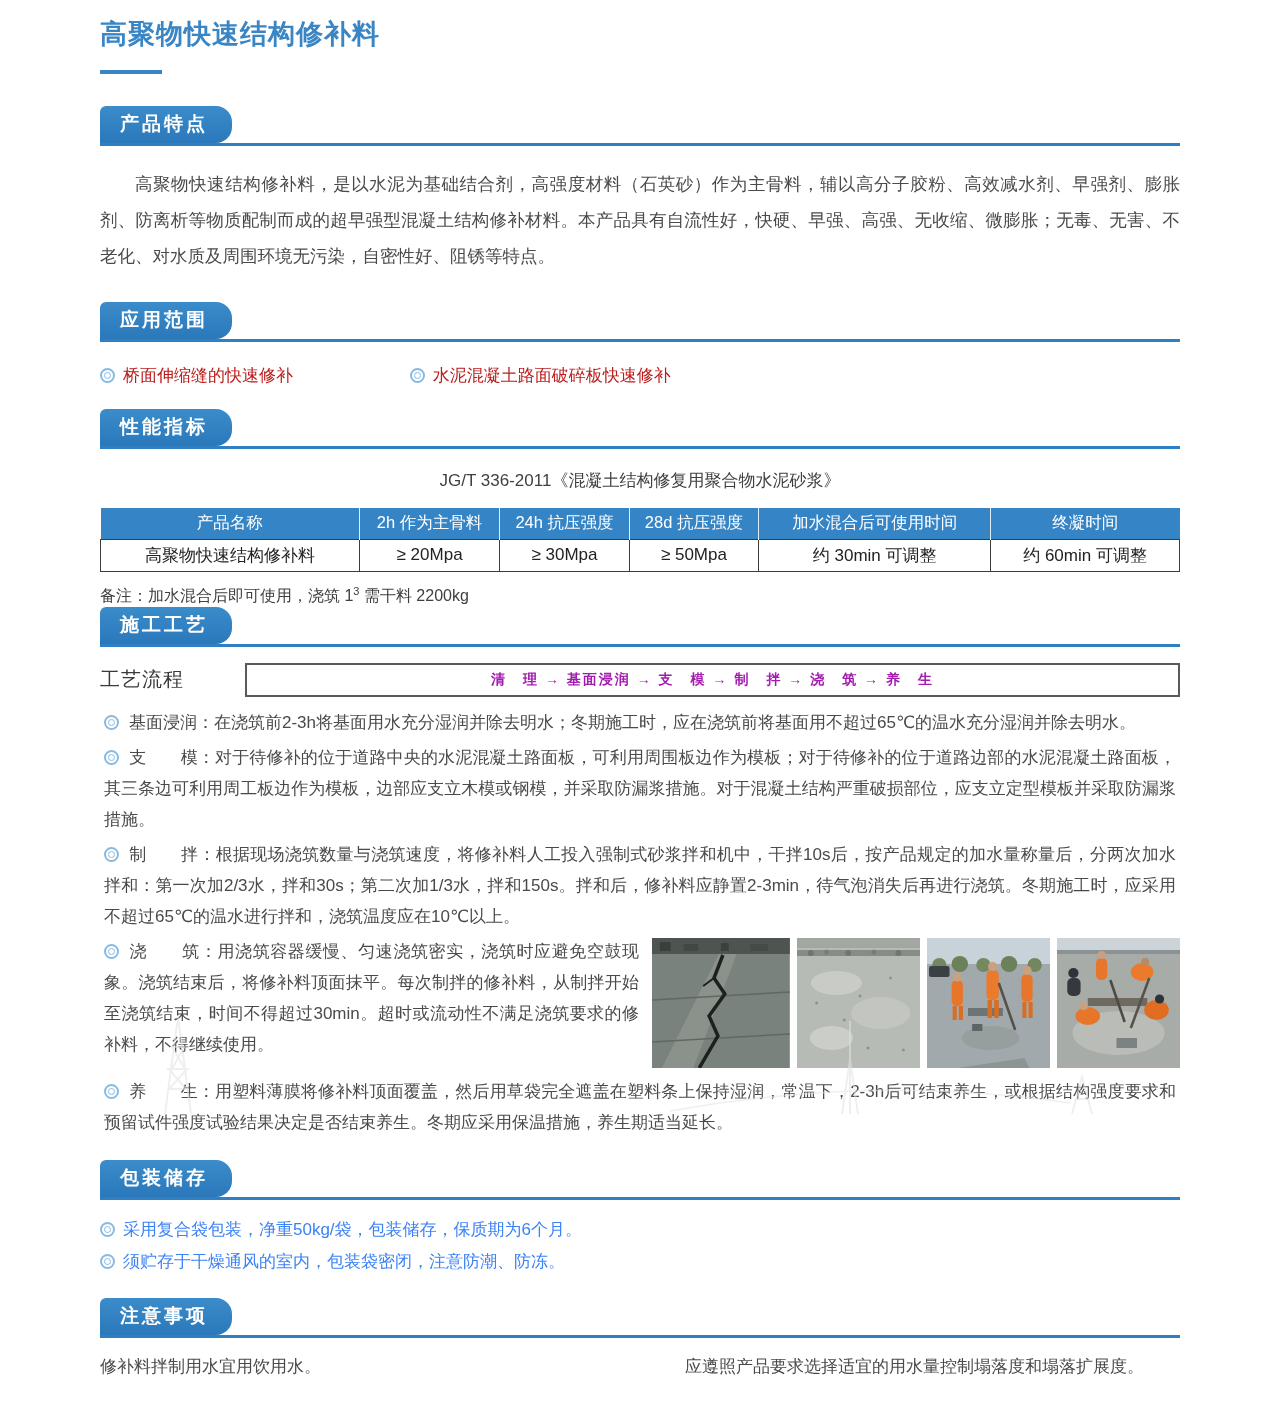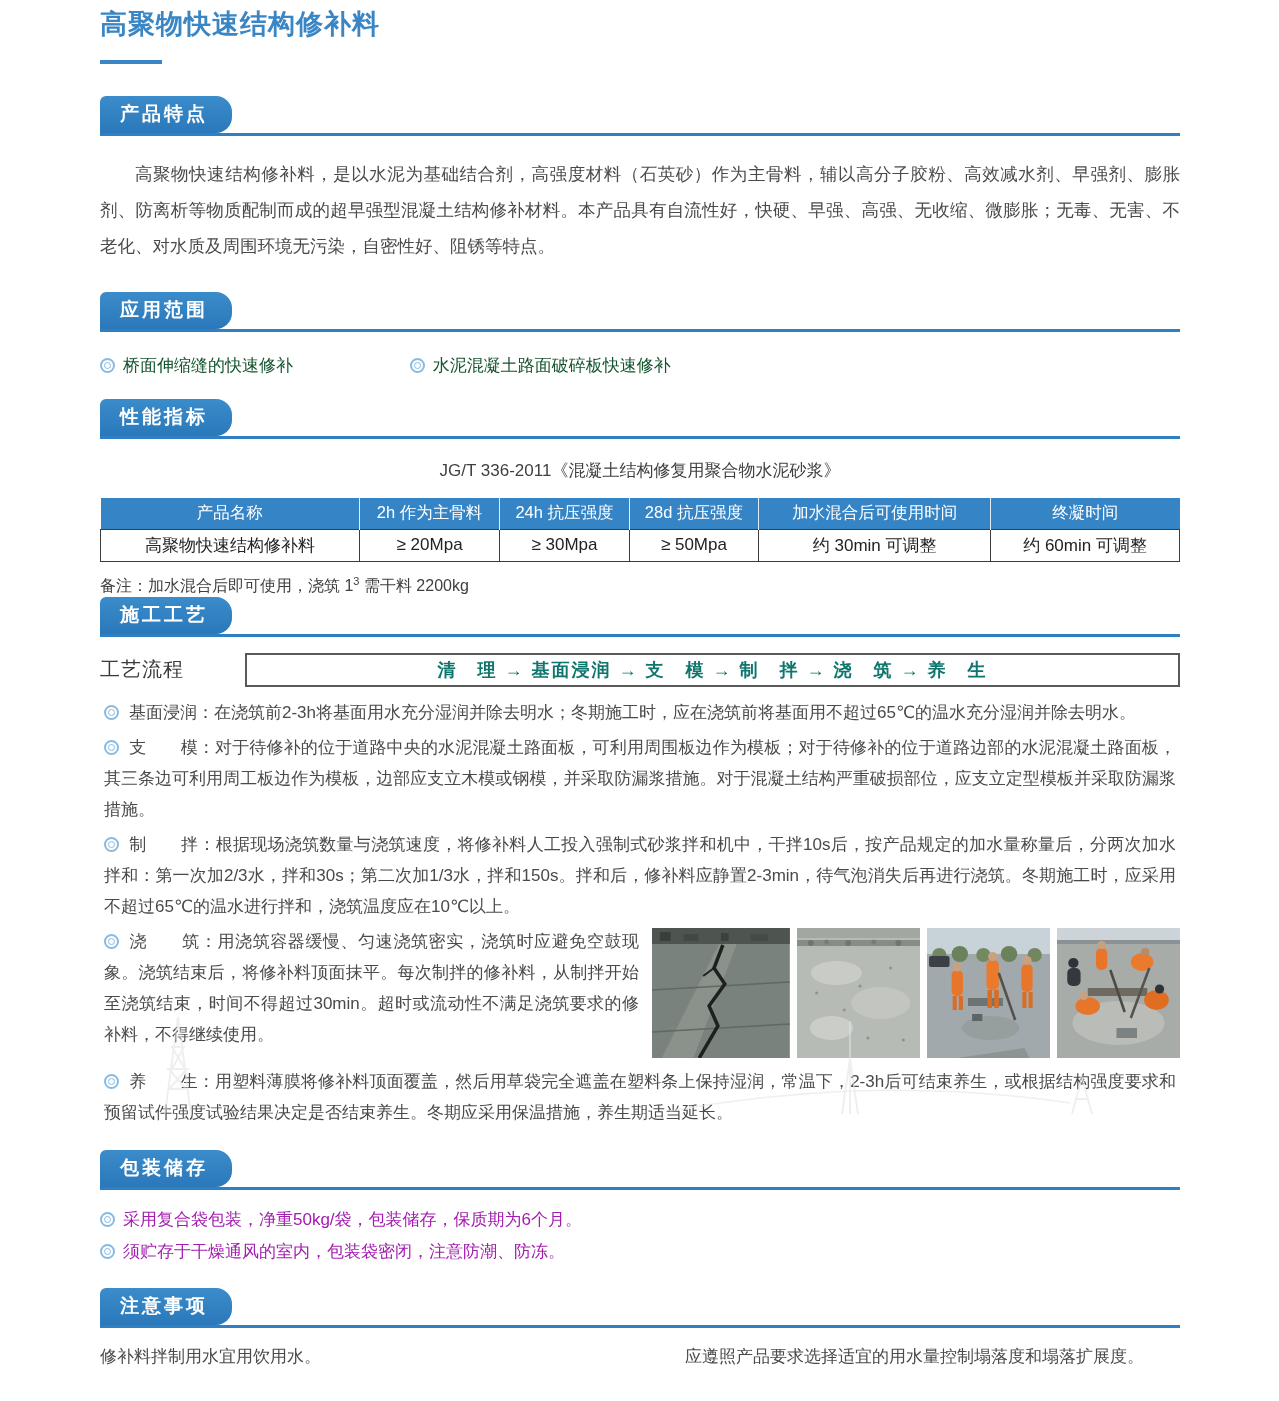"高聚物快速结构修补料" .page { padding: 6px 99px 0 100px -> 16px 99px 0 100px }
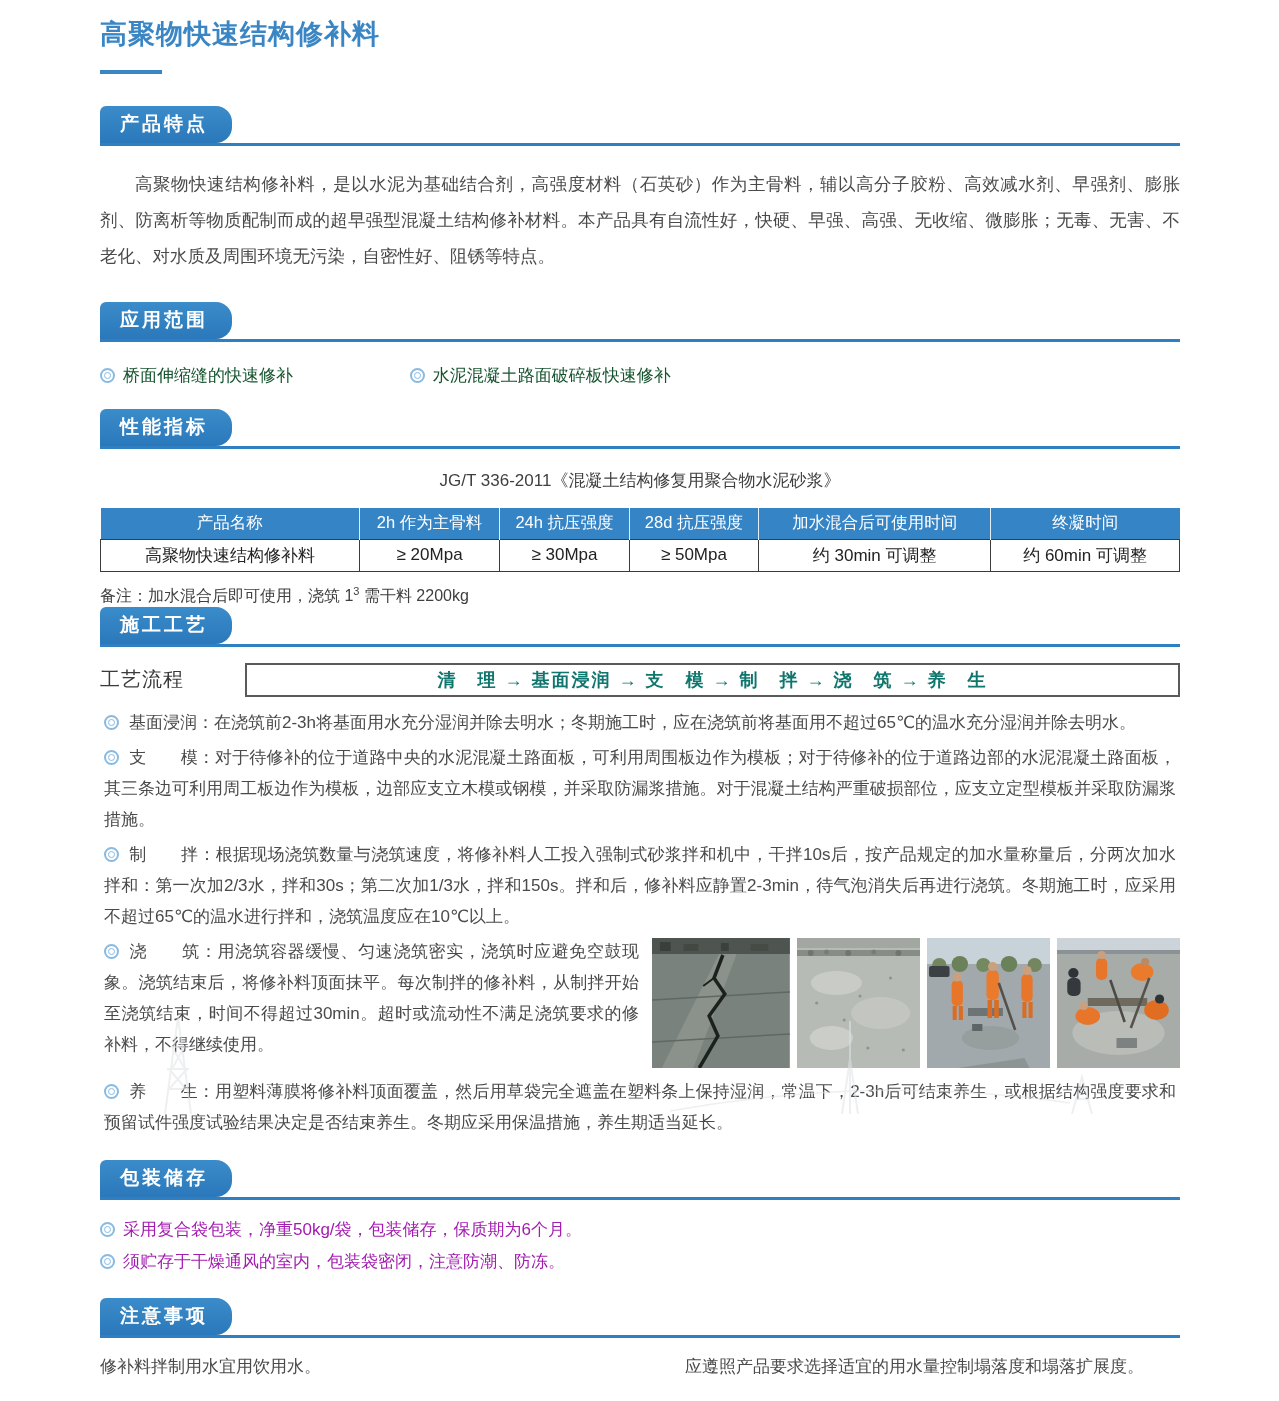"桥面伸缩缝的快速修补 水泥混凝土路面破碎板快速修补" .app-items { color: #14532d -> #b91c1c }
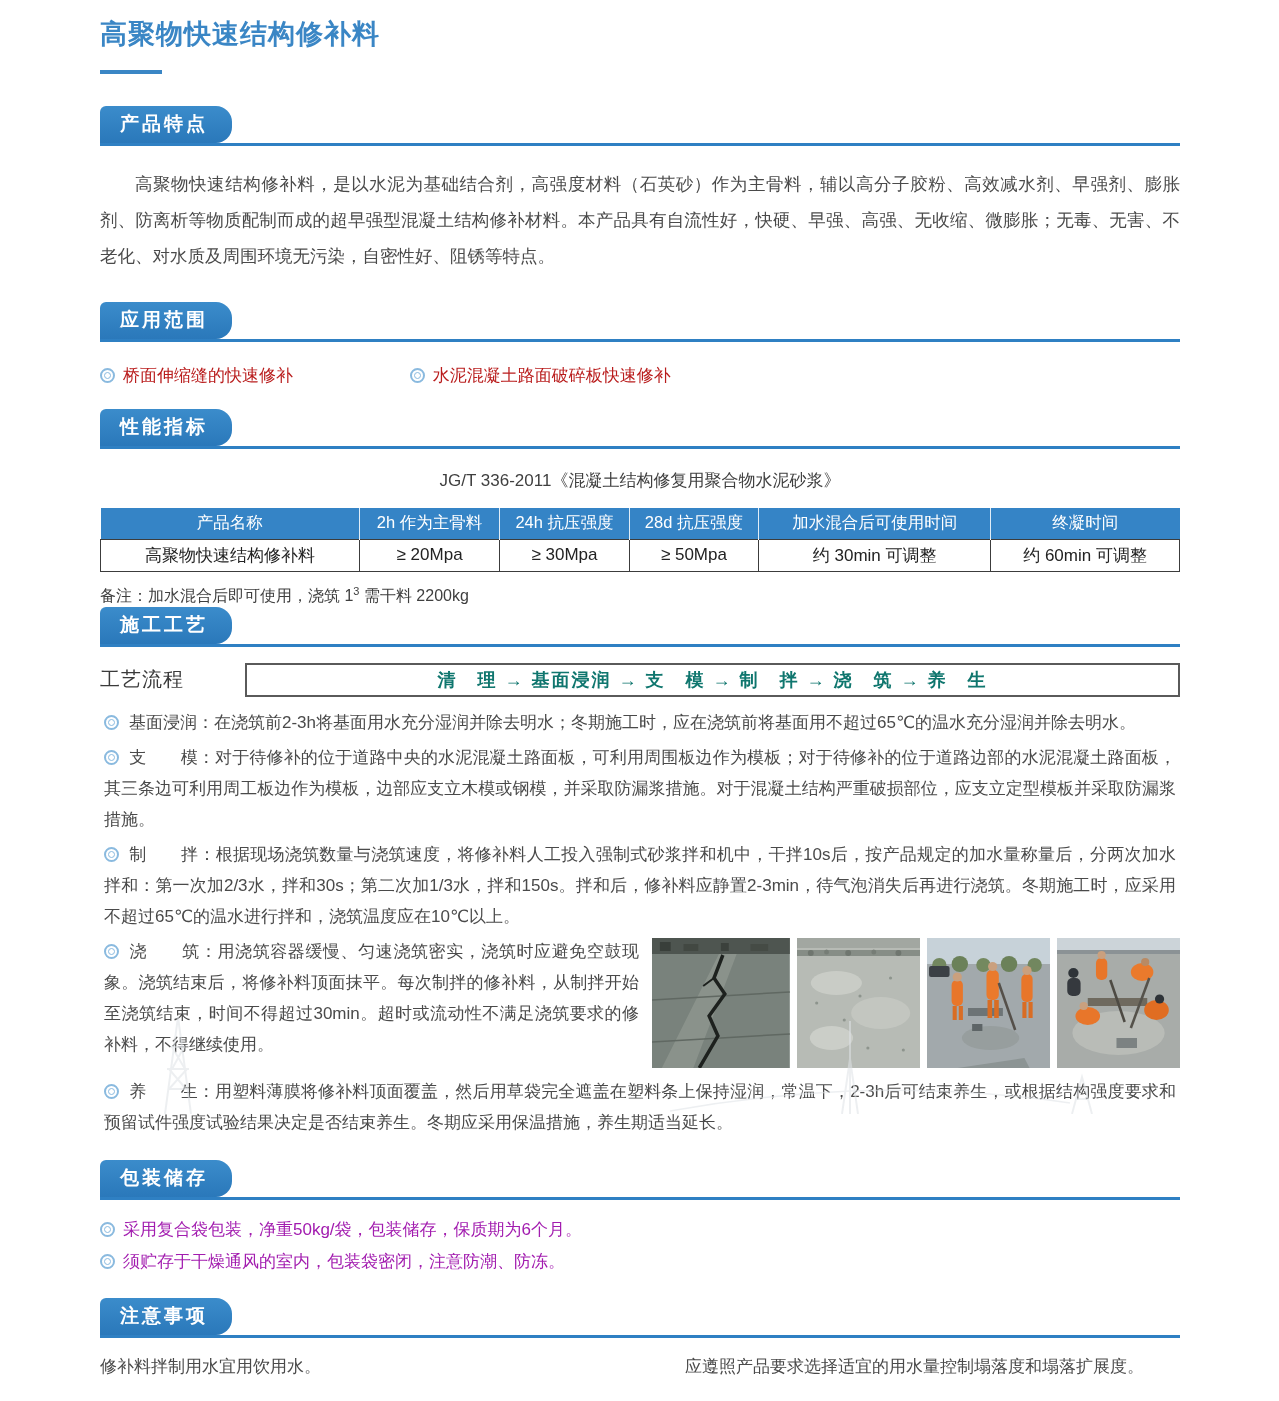"清 理 → 基面浸润 →" .flow-box { color: #0f766e -> #a21caf; font-size: 18px -> 14px }
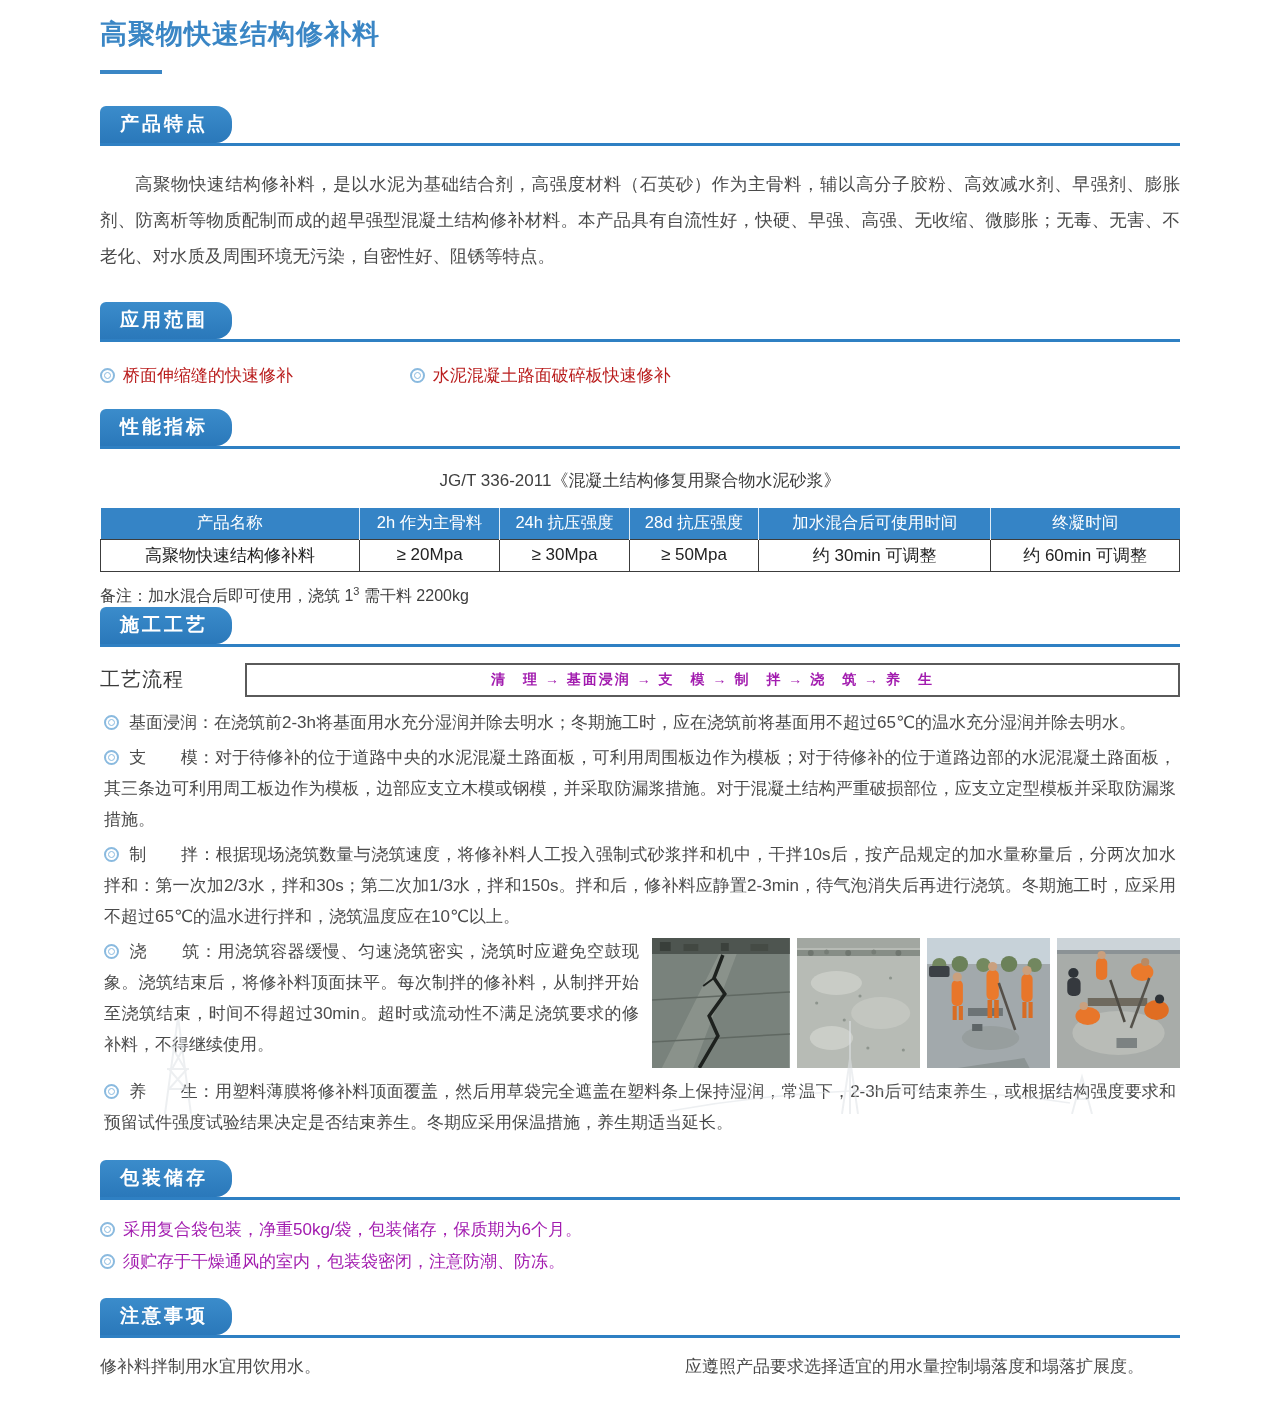"采用复合袋包装，净重50kg/袋，包装储存，保质期为6个月。" .pack-item { color: #a21caf -> #3b82f6 }
